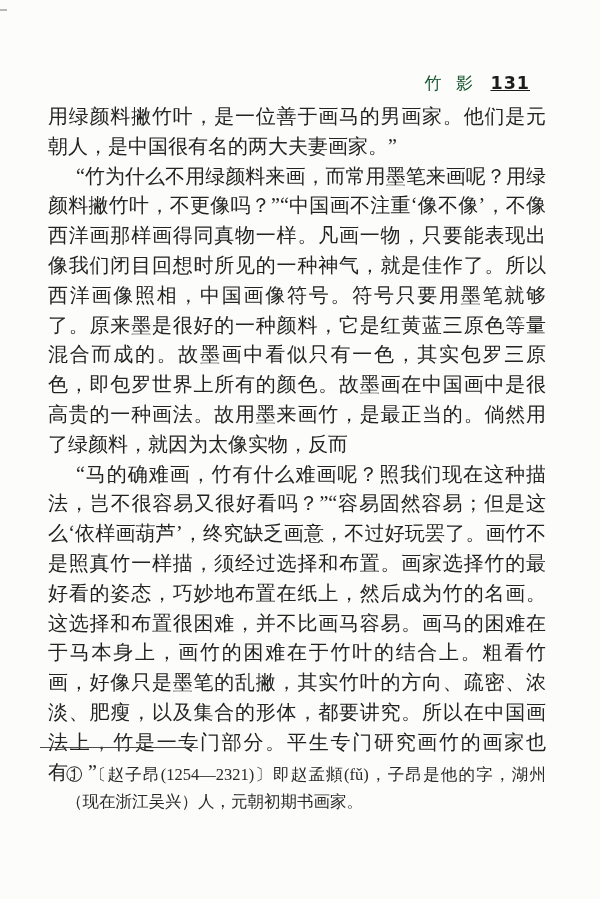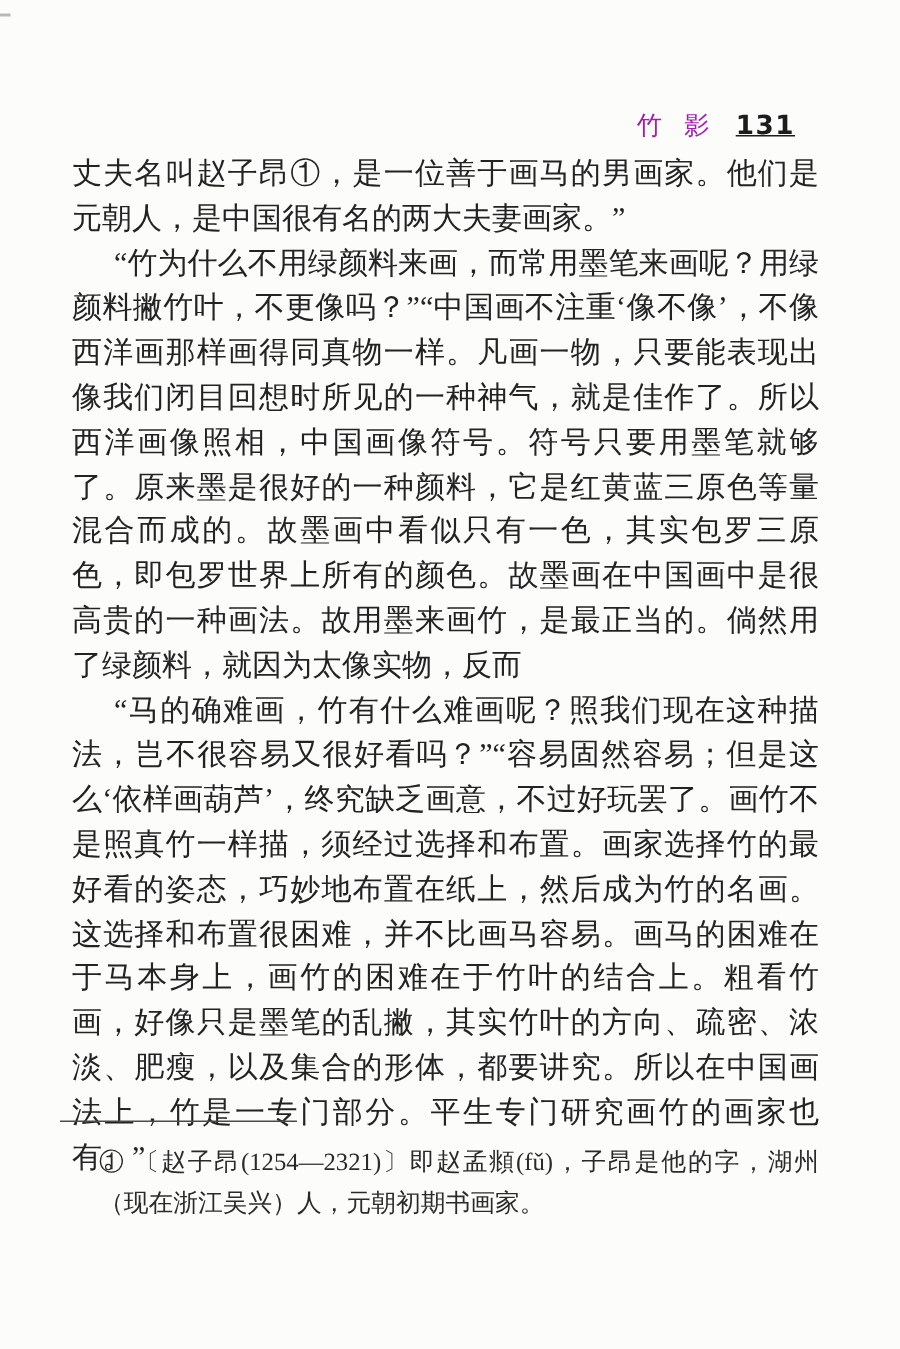"竹影" .chapter-title { color: #a21caf -> #14532d }
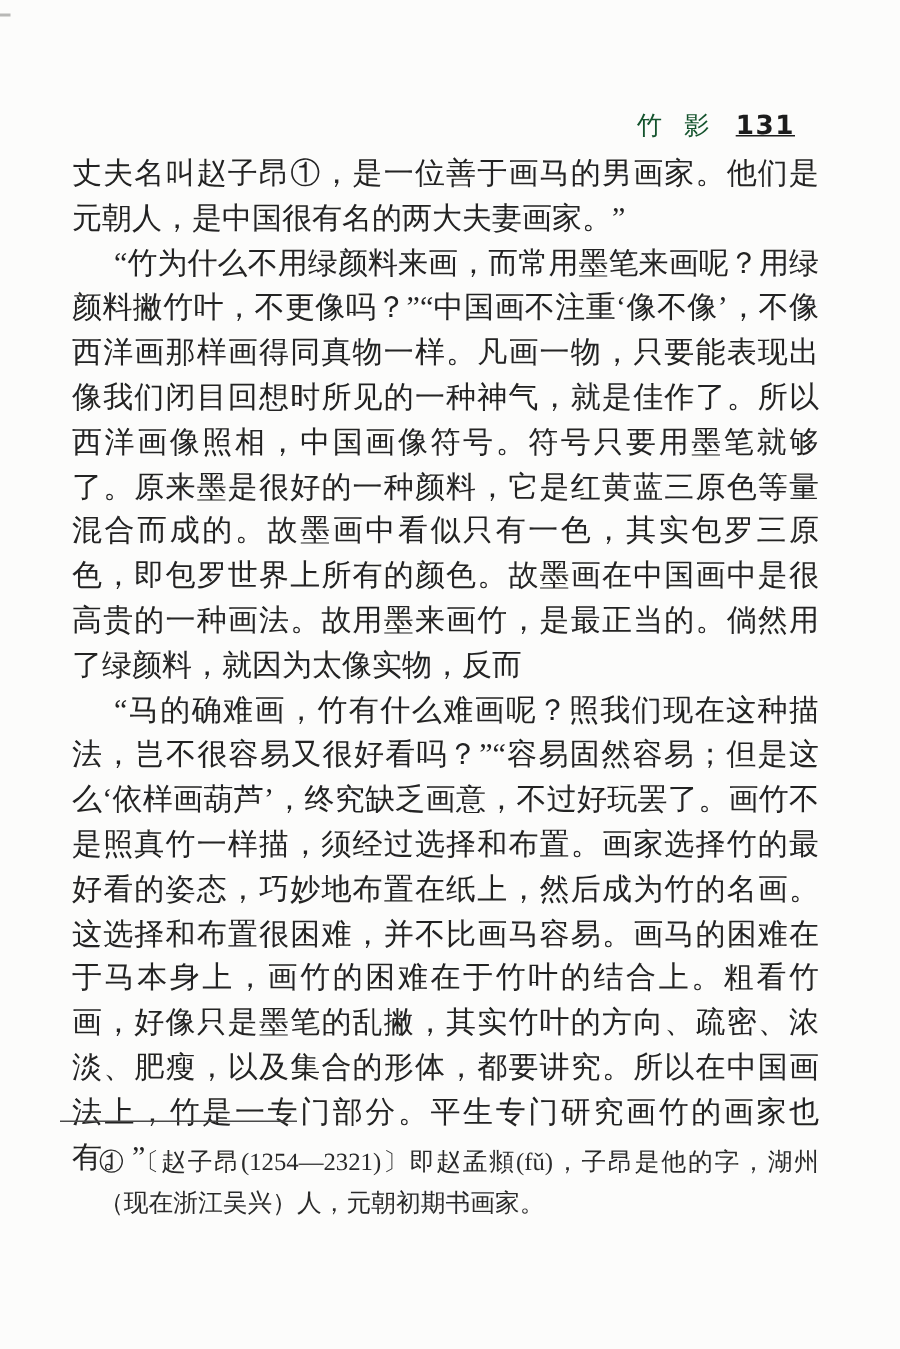"丈夫名叫赵子昂①，是一位善于画马的男画家。他们是元朝人，是中国很有名的两大夫妻画" p { text: 丈夫名叫赵子昂① -> 用绿颜料撇竹叶 }
